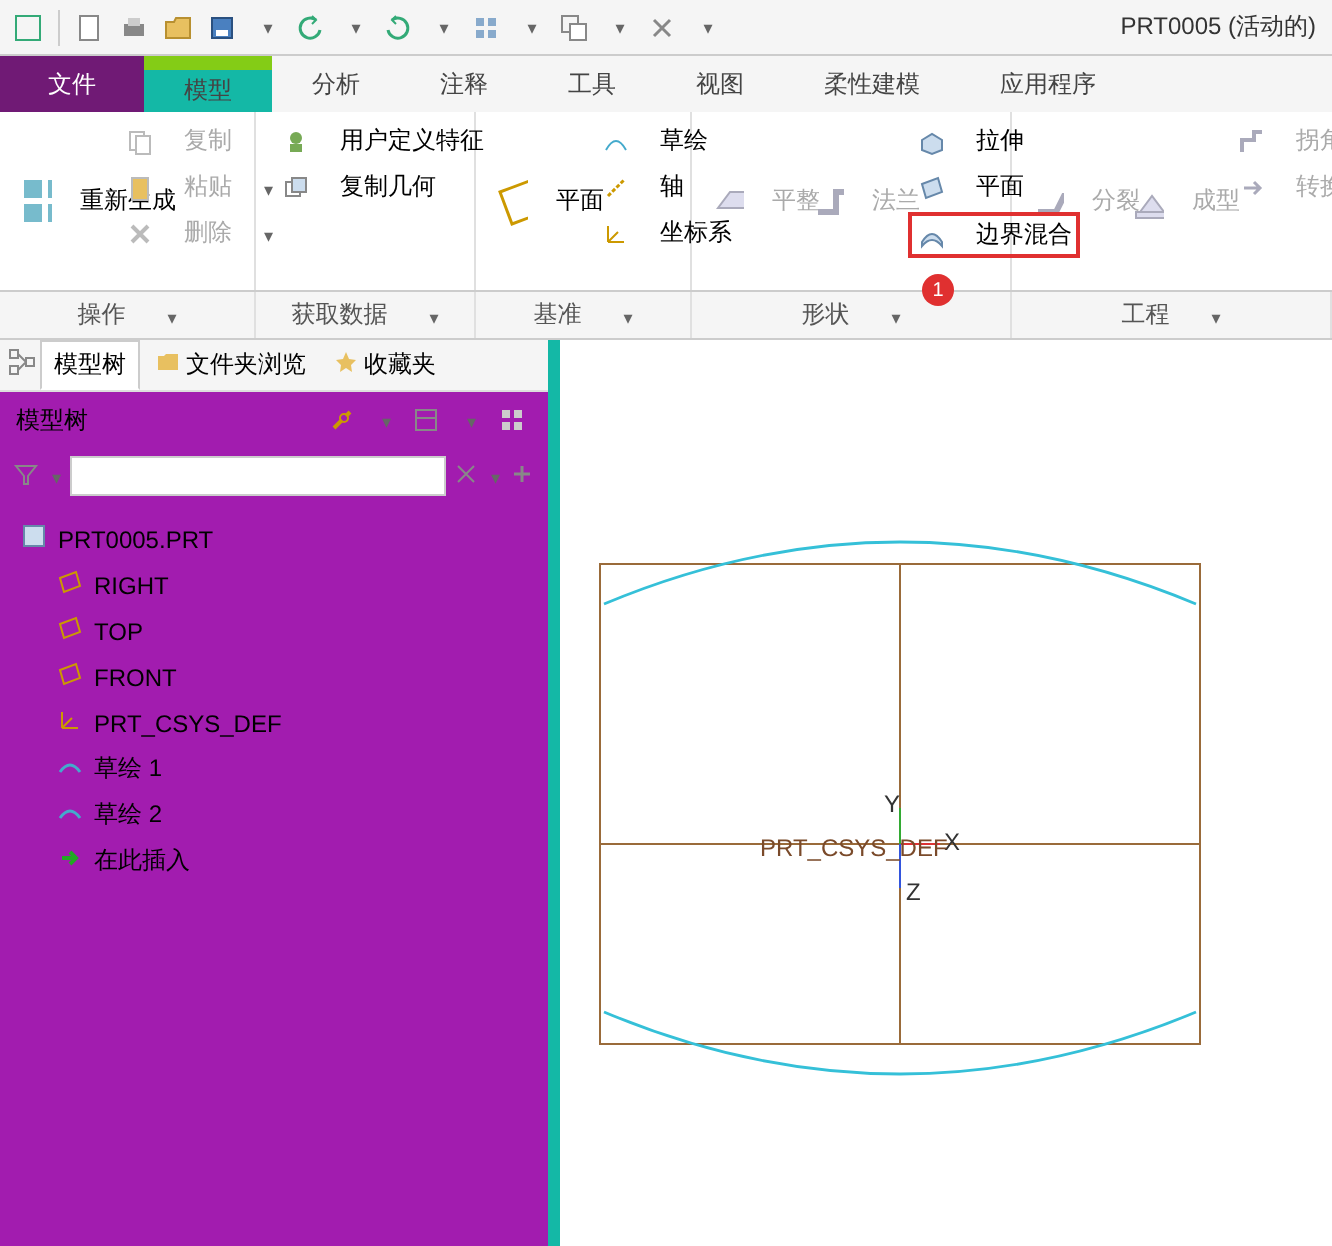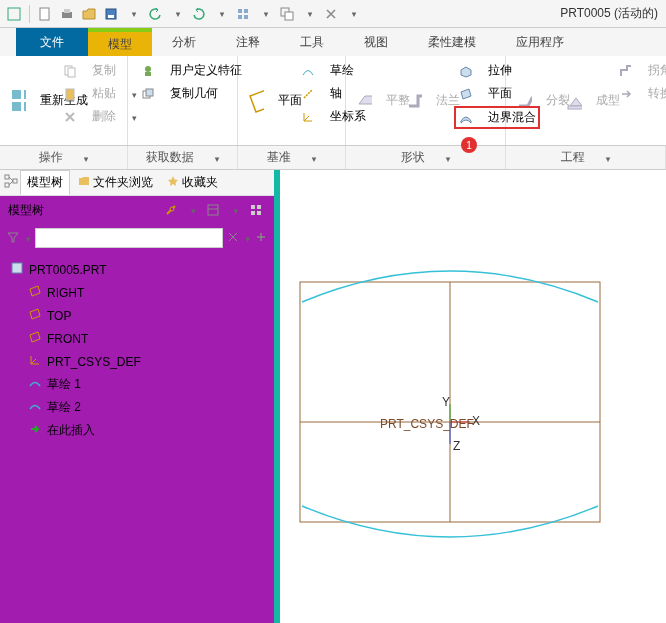"文件" .tab.file { background: #0369a1 -> #701a75; margin-left: 16px -> none }
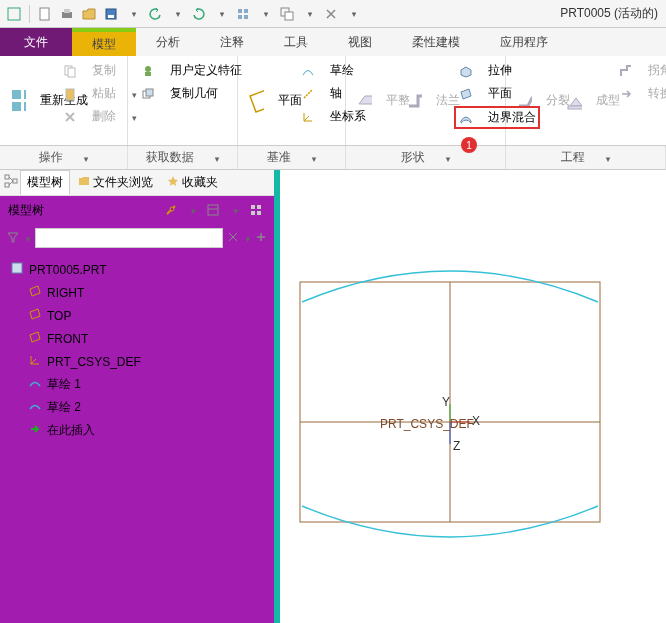"模型" .tab.active { background: #eab308 -> #14b8a6; border-top: 4px solid #84cc16 -> 7px solid #84cc16 }
